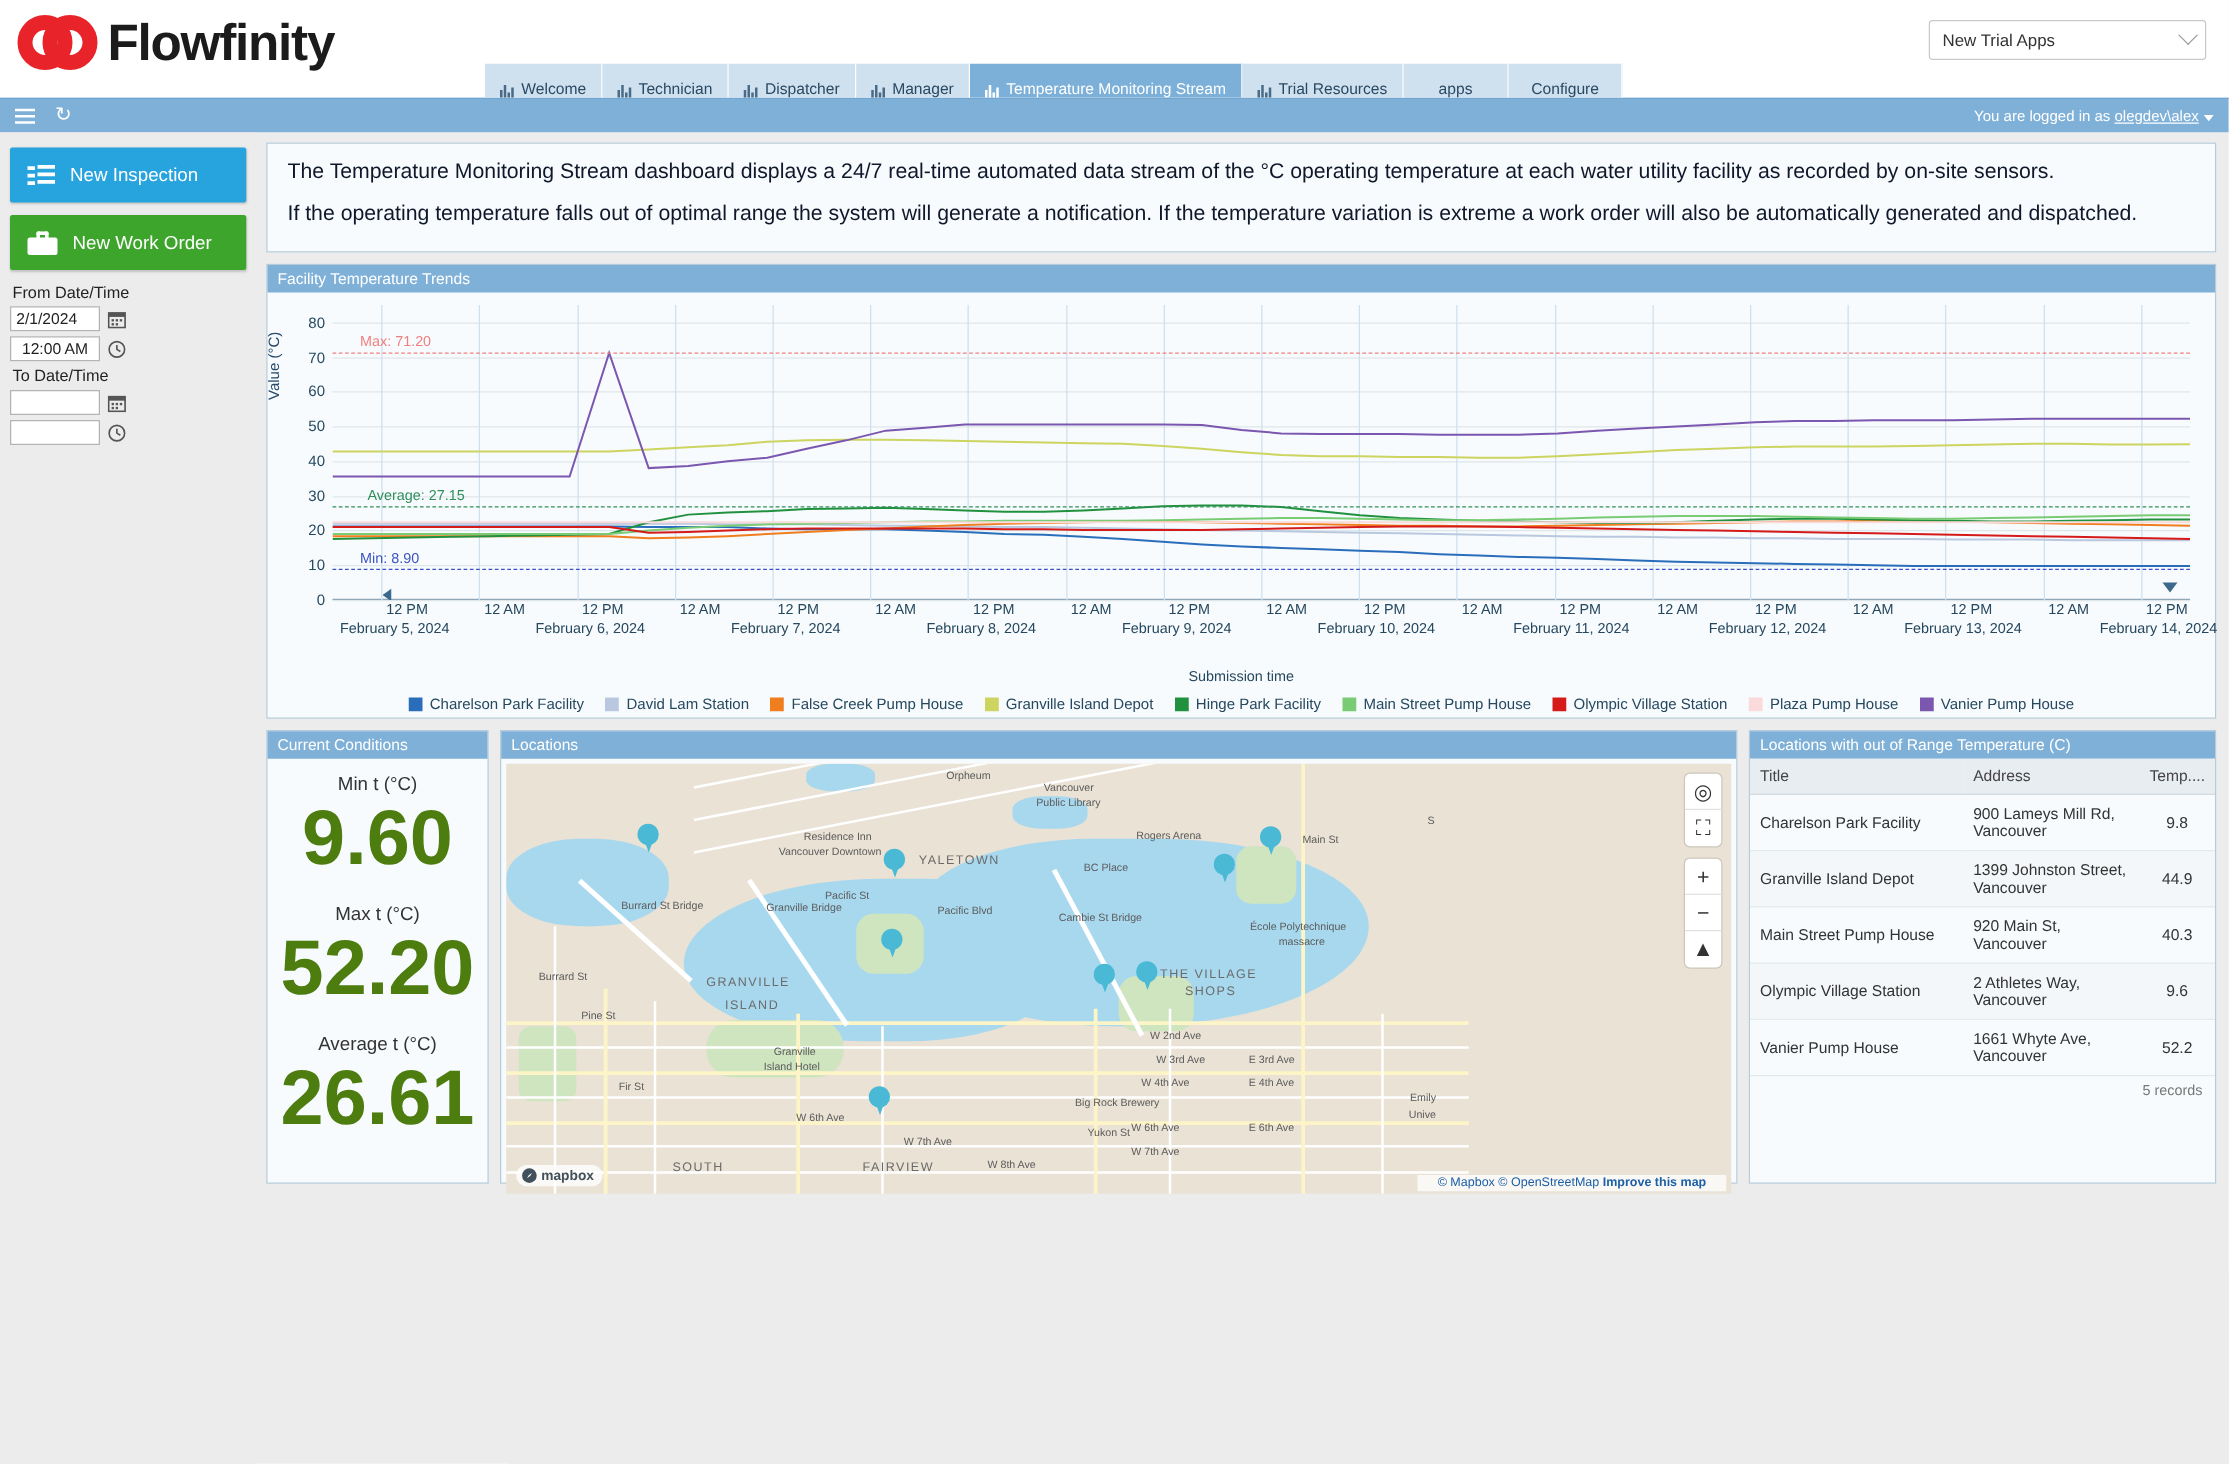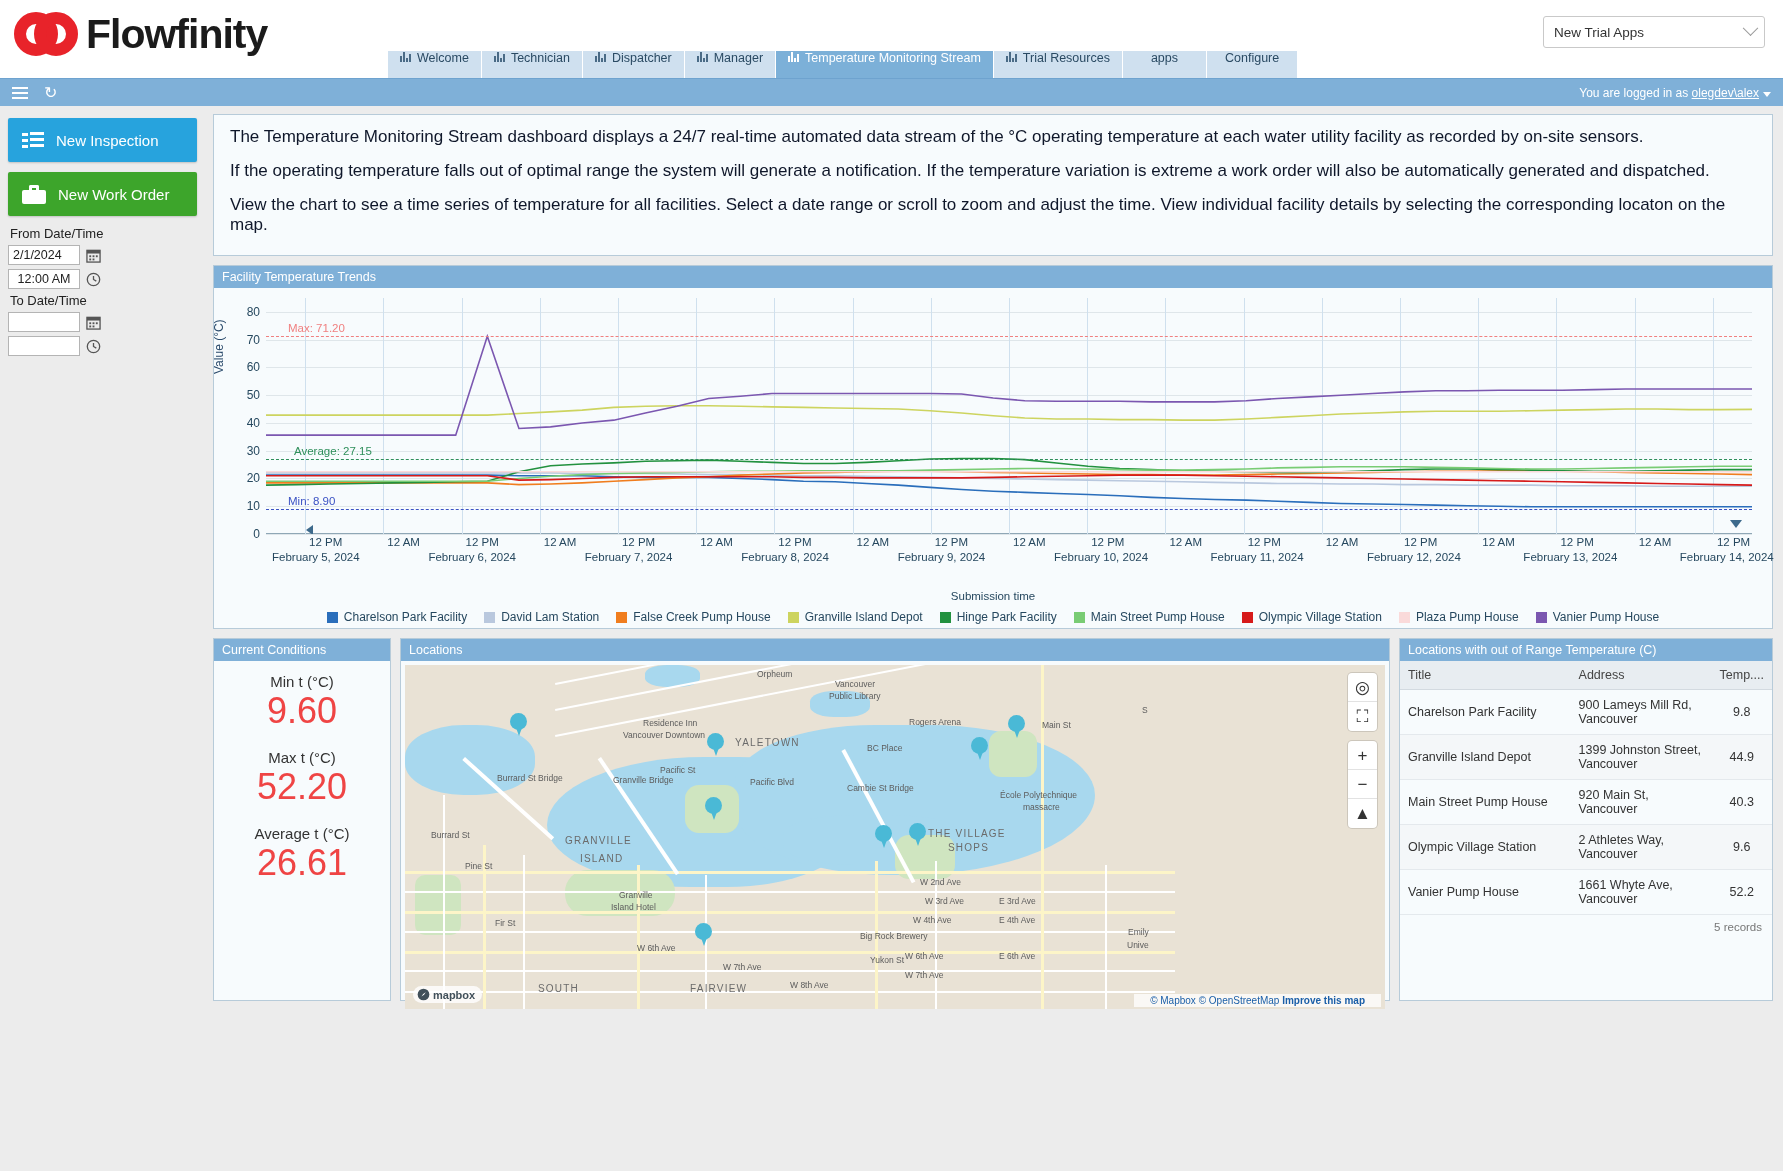"Welcome" .tab { align-items: flex-start -> flex-end }
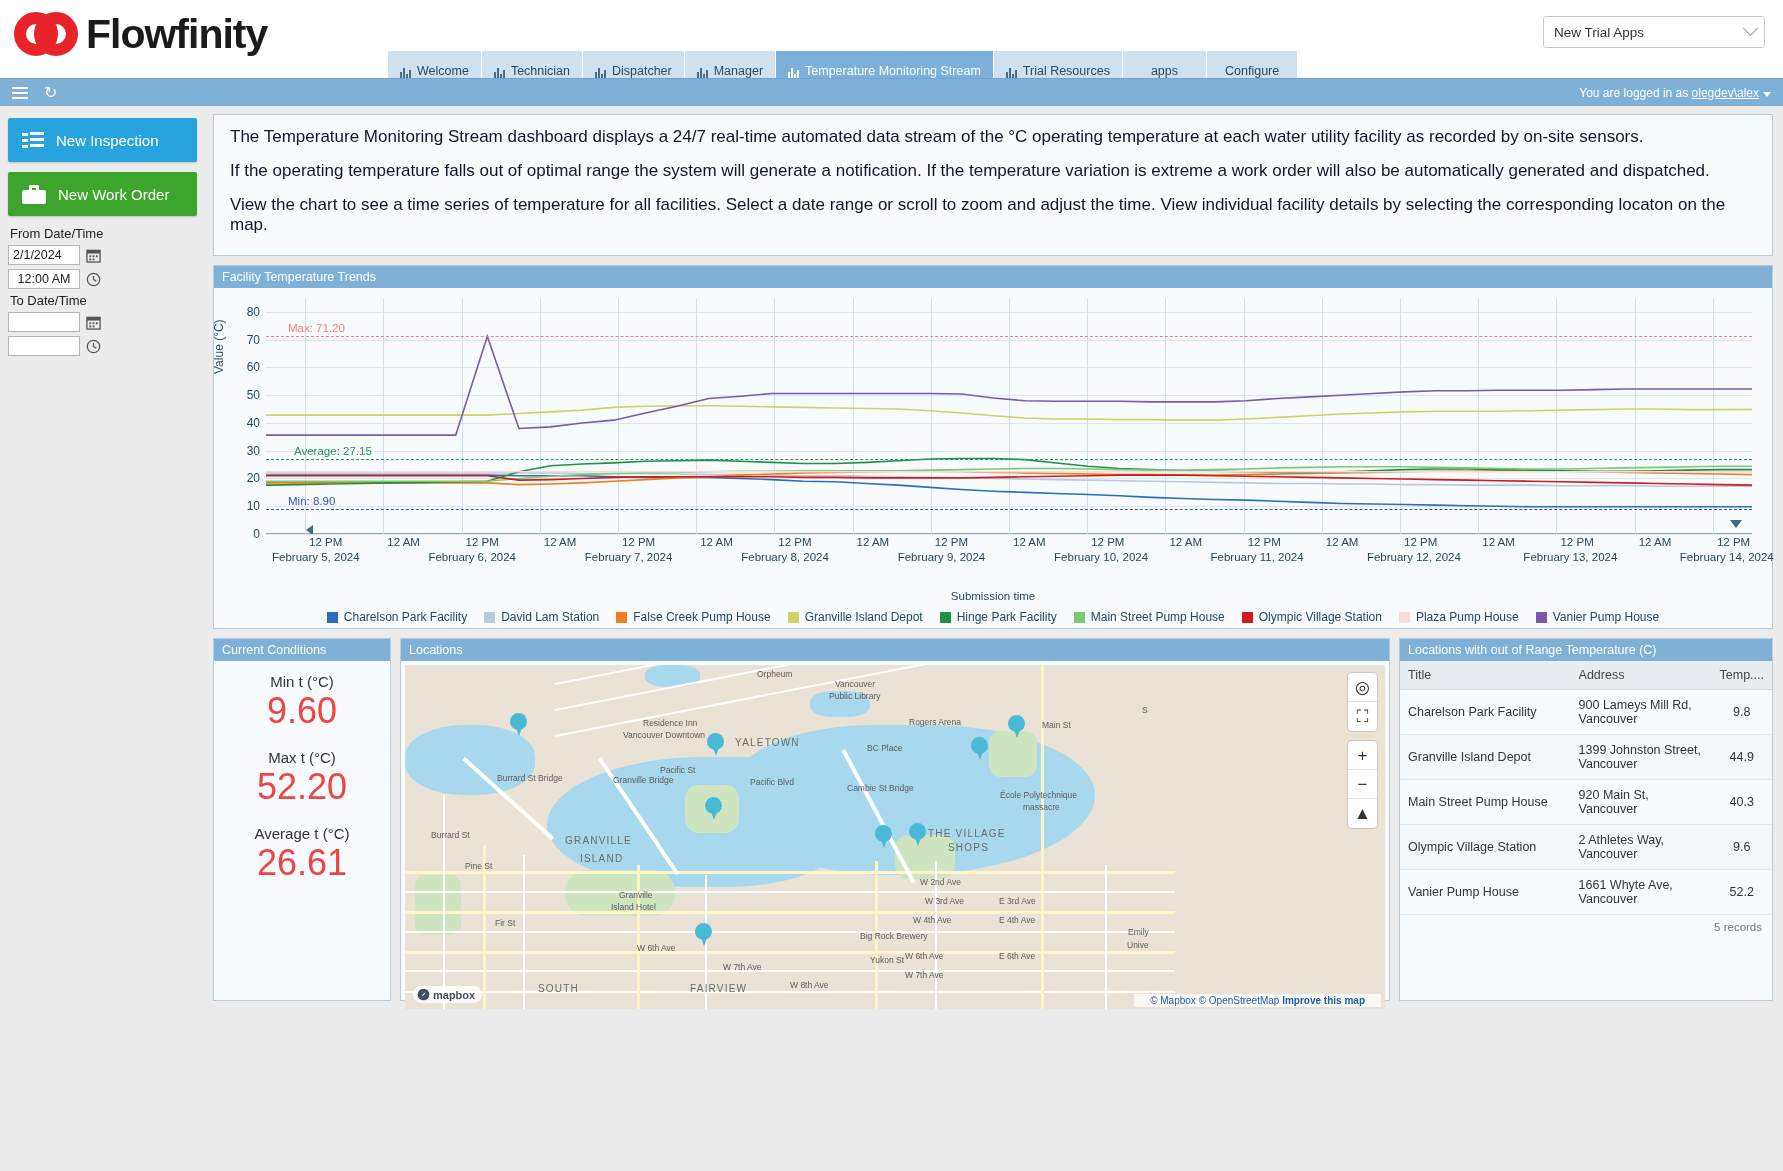"View the chart to see" div.instr-line { html: <div>View the chart to see a time series of temperature for all facilities. Select a date range or scroll to zoom and adjust the time. View individual facility details by selecting the corresponding locaton on the map.</div> -> none }
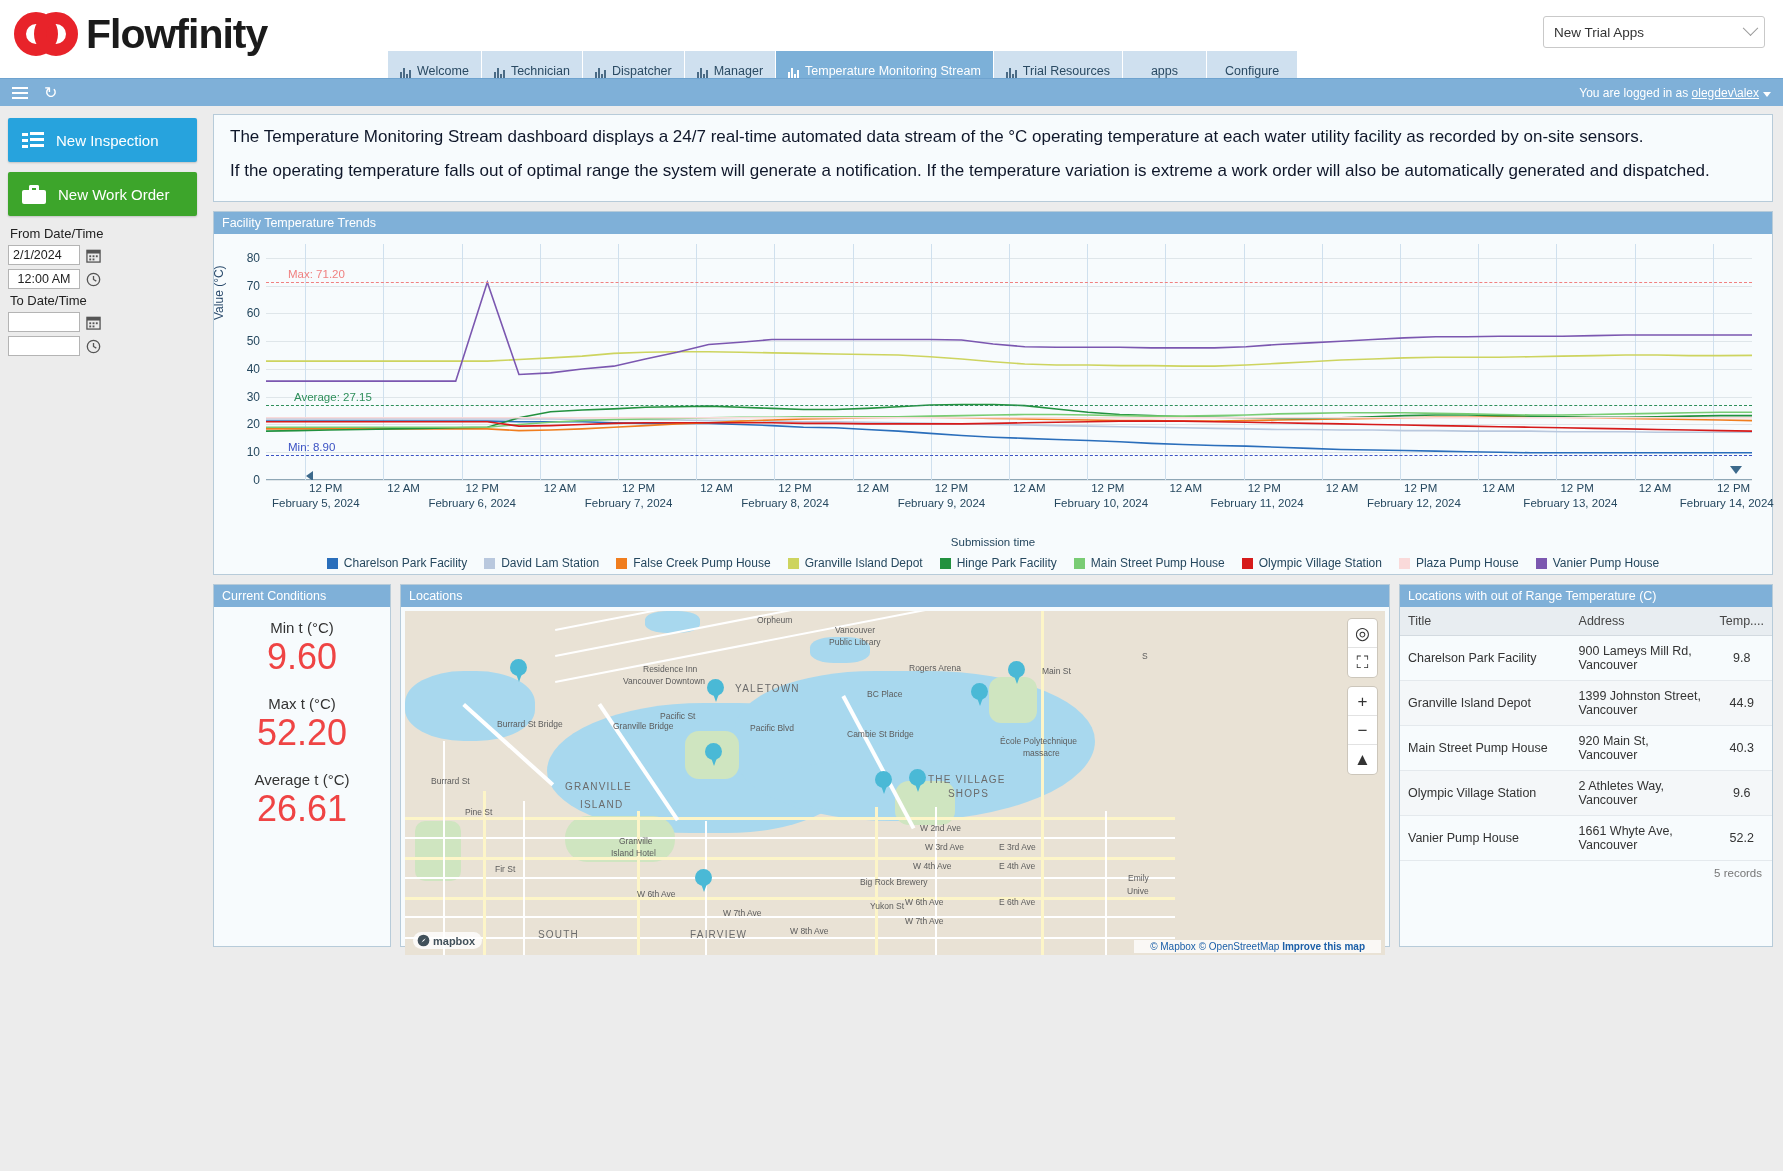"9.60" .cc-val { color: #ef4444 -> #4d7c0f; font-size: 36px -> 62px; font-weight: normal -> bold }
